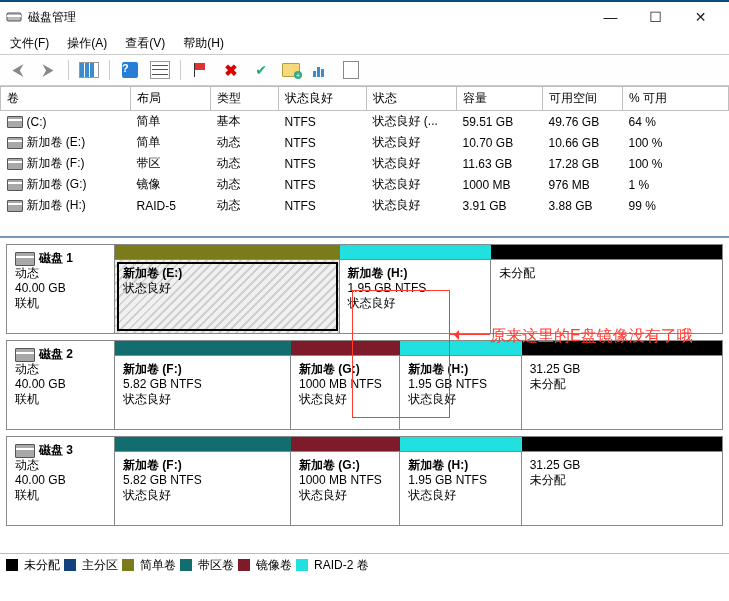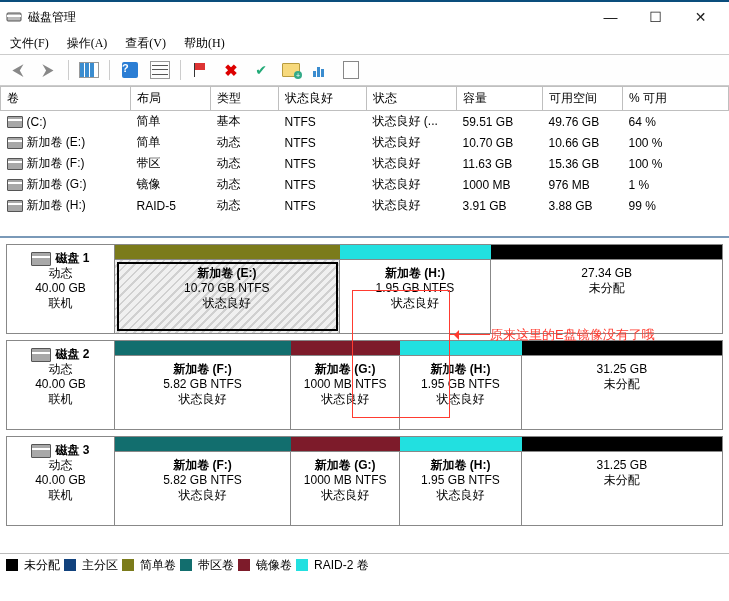"文件(F)" .menubar { font-family: Liberation Serif, serif -> none }
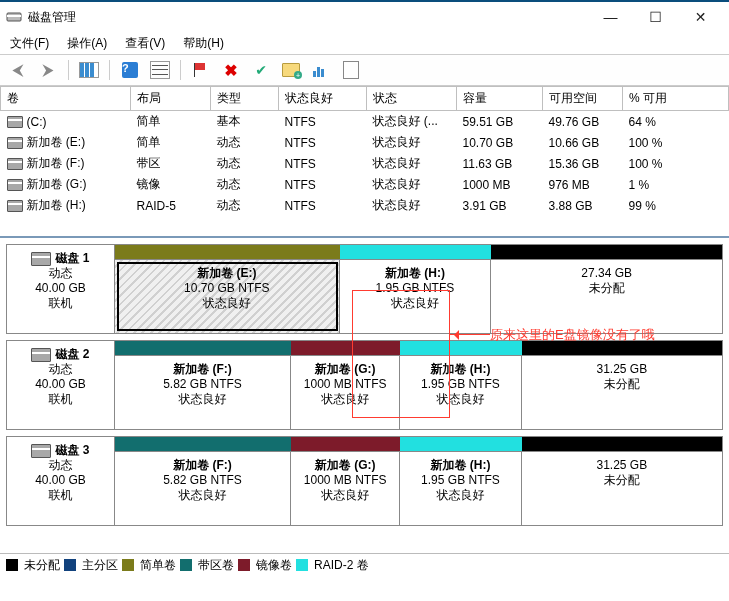"15.36 GB" td { text: 15.36 -> 17.28 }
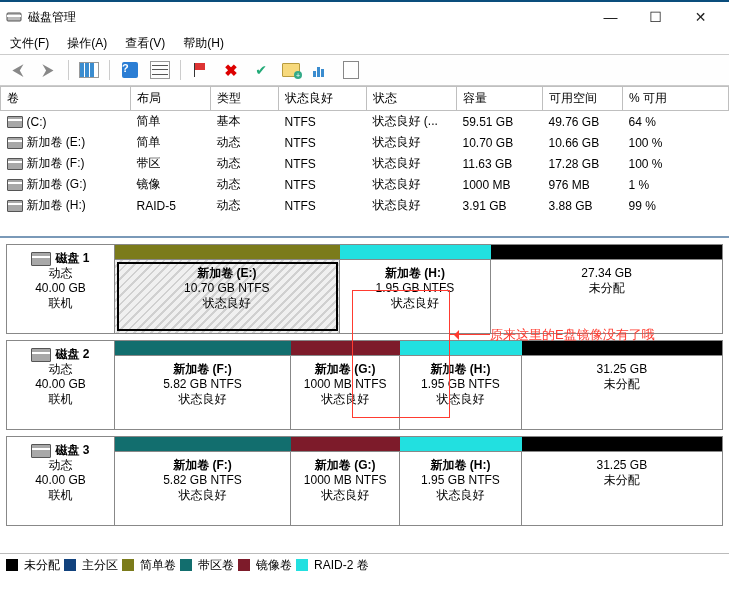"磁盘 1" .disk-row { text-align: center -> none }
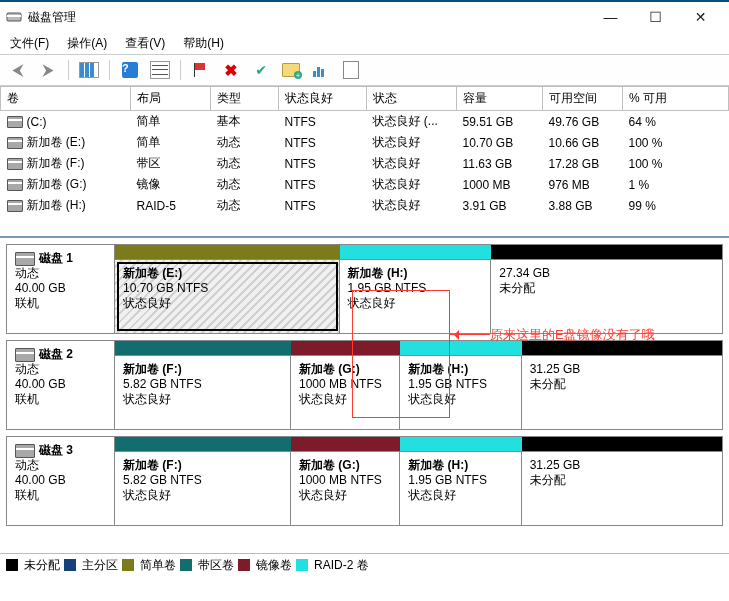"27.34 GB" div { html: <div>27.34 GB</div> -> none }
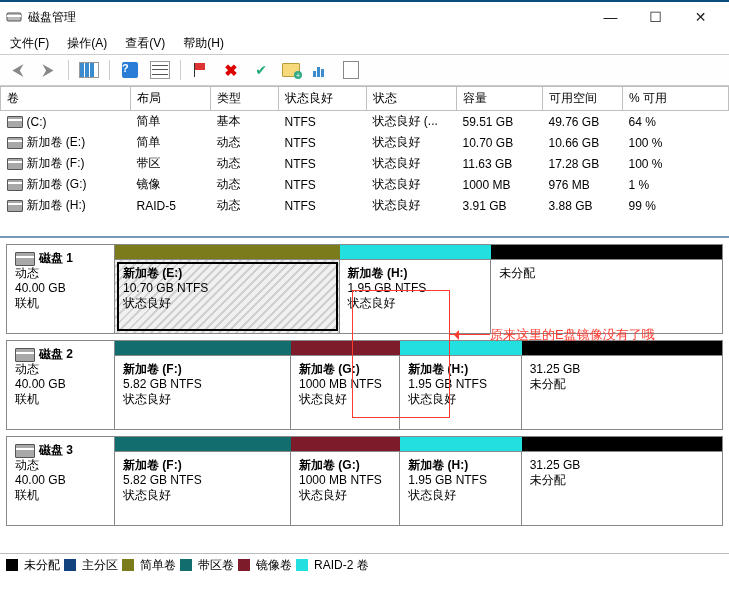"10.70 GB NTFS" div { html: <div>10.70 GB NTFS</div> -> none }
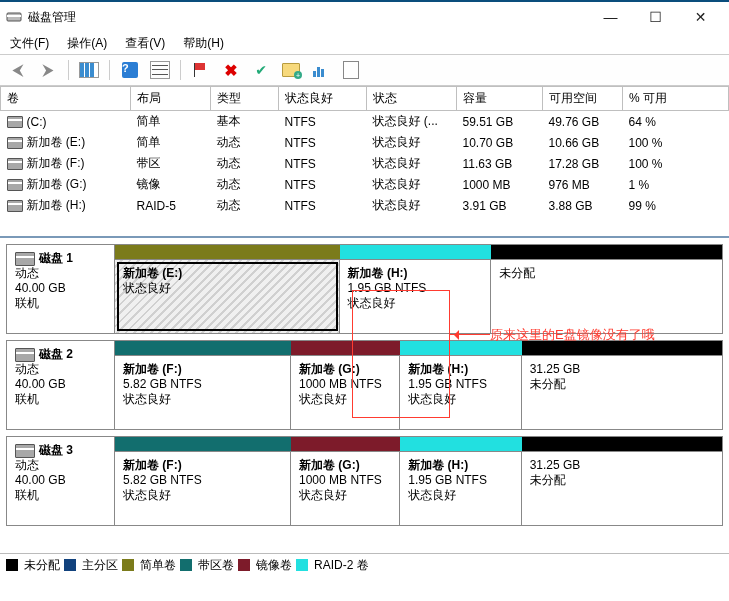"原来这里的E盘镜像没有了哦" .annotation-text { font-size: 13px -> 16px }
